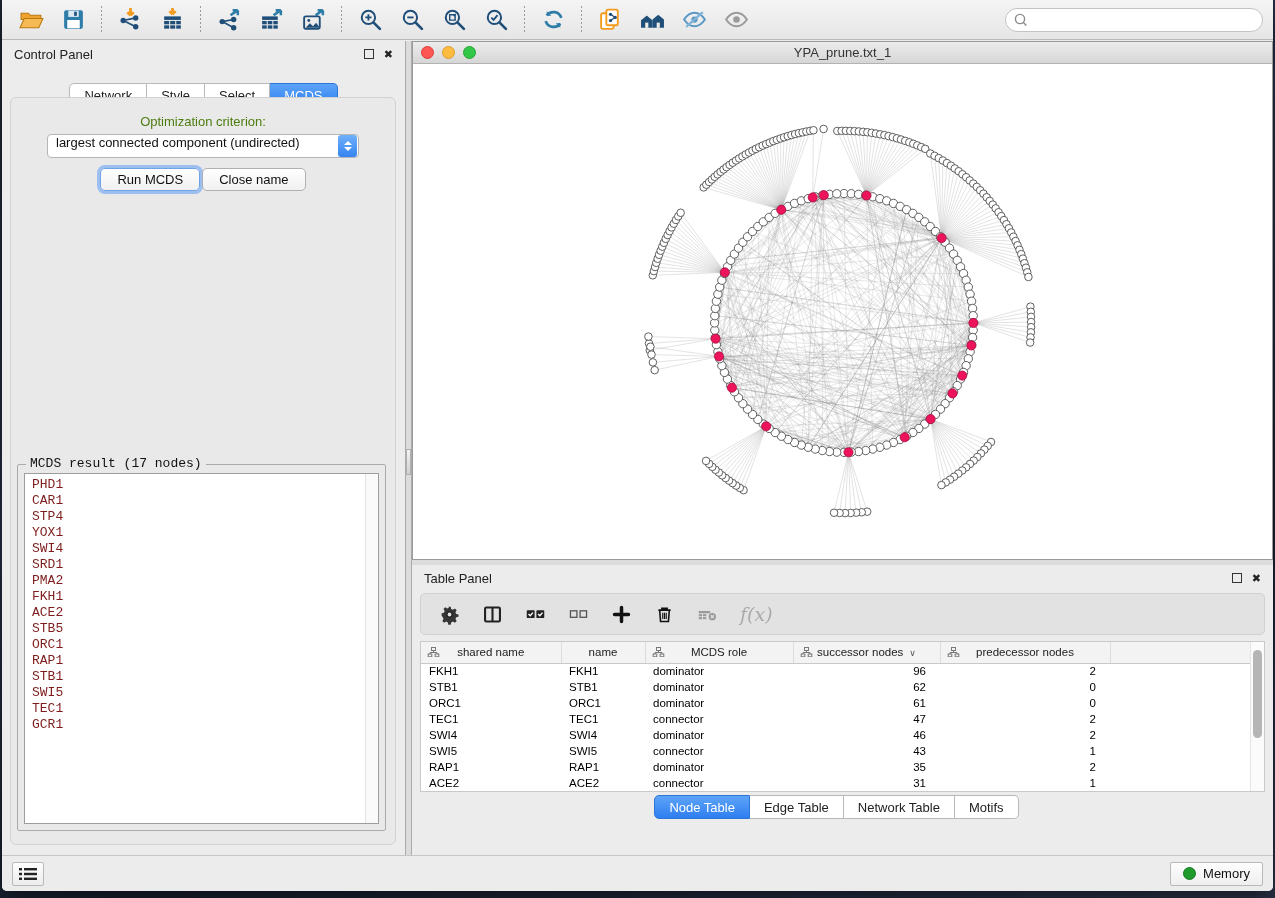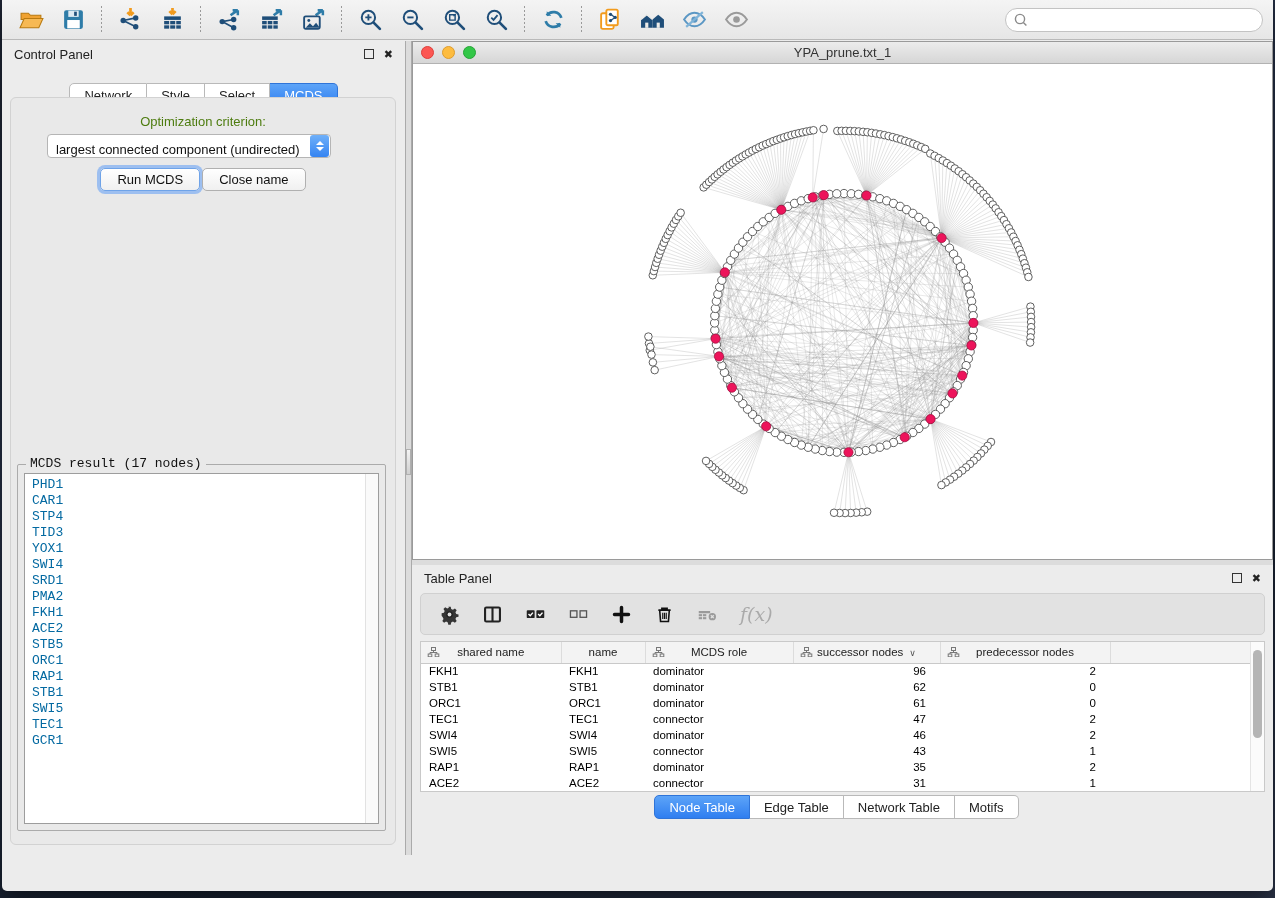"largest connected component (undirected)" .select { align-items: flex-end -> flex-start; width: 284px -> 312px }
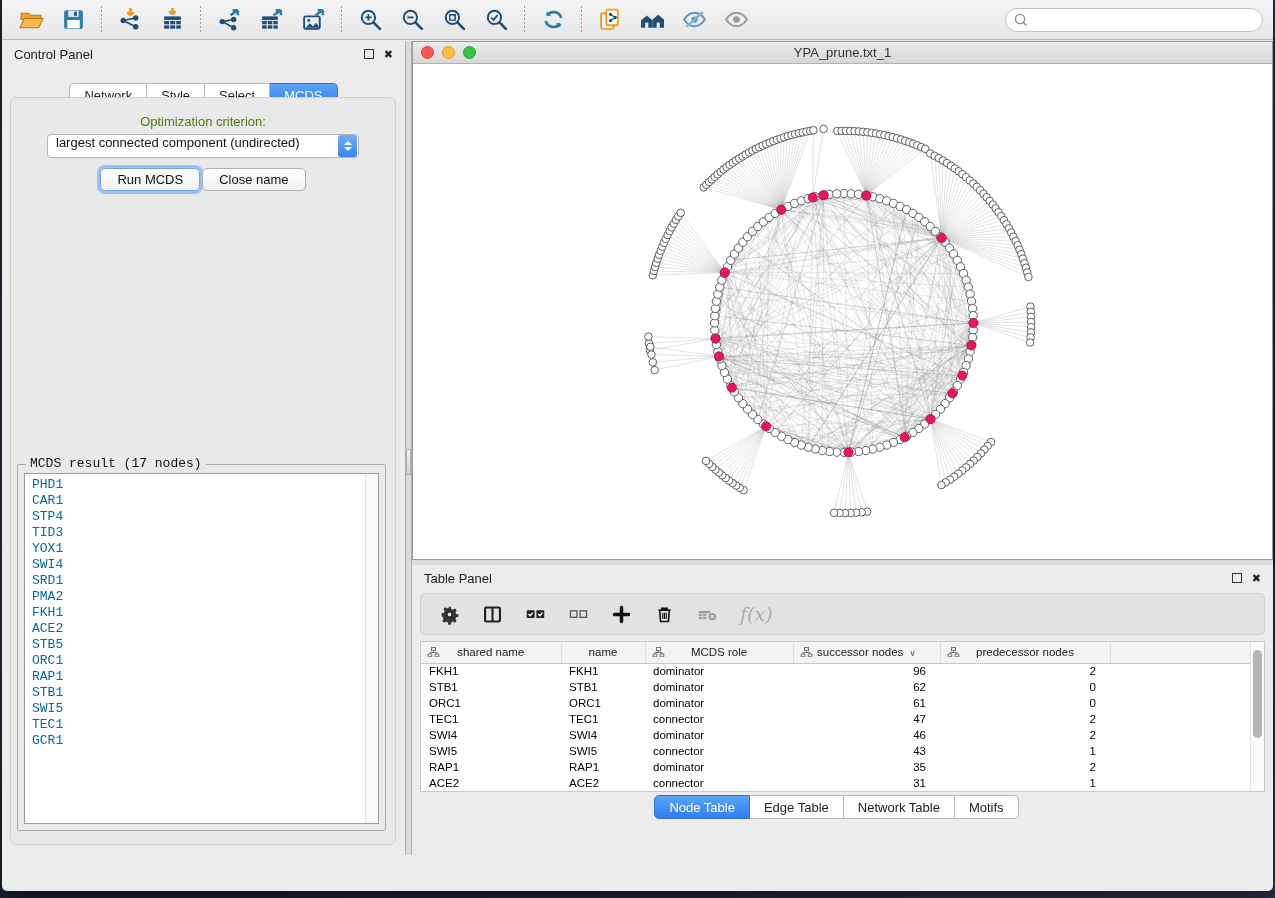"PHD1" .mcds-items { color: #0369a1 -> #7f1d1d }
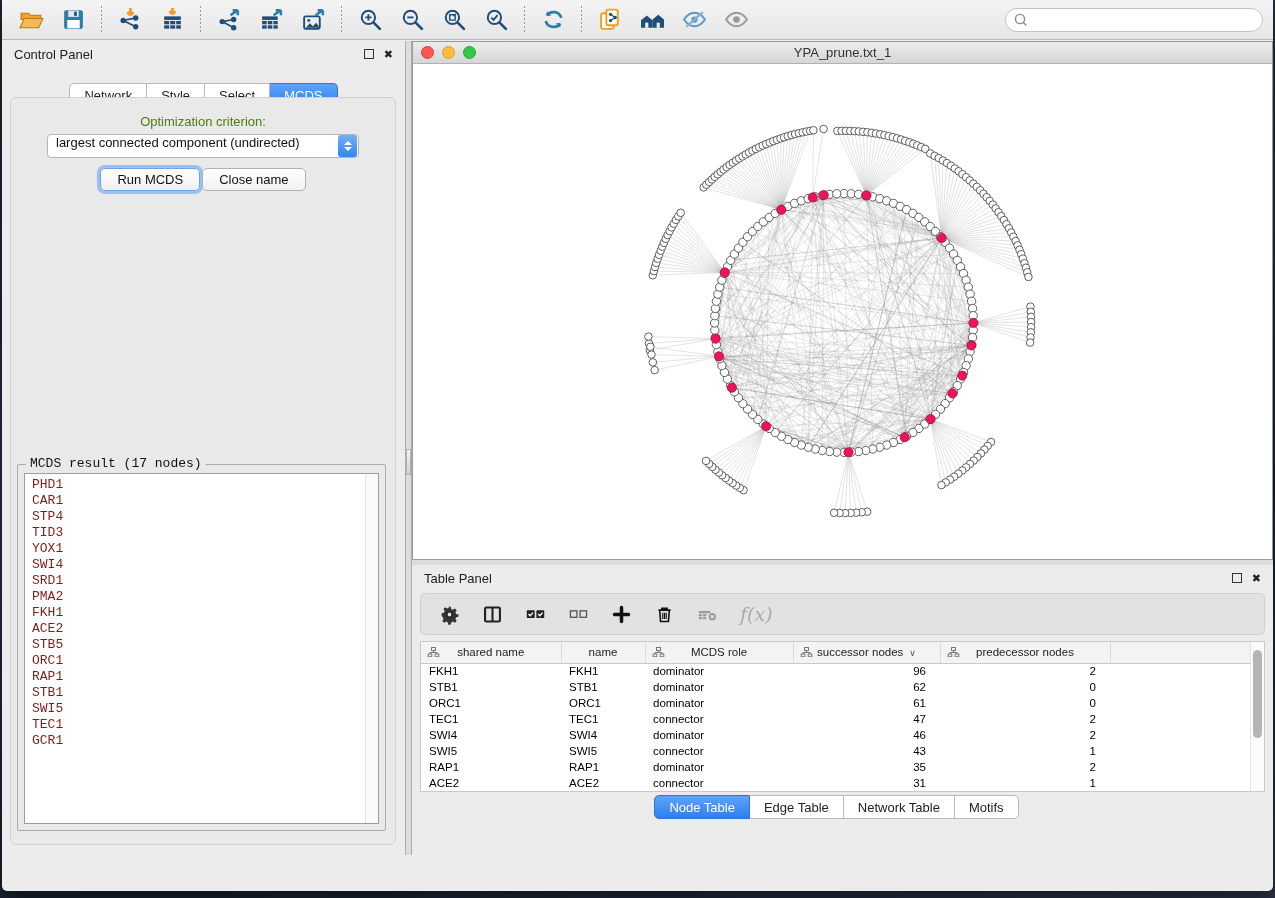"TID3" div { html: <div>TID3</div> -> none }
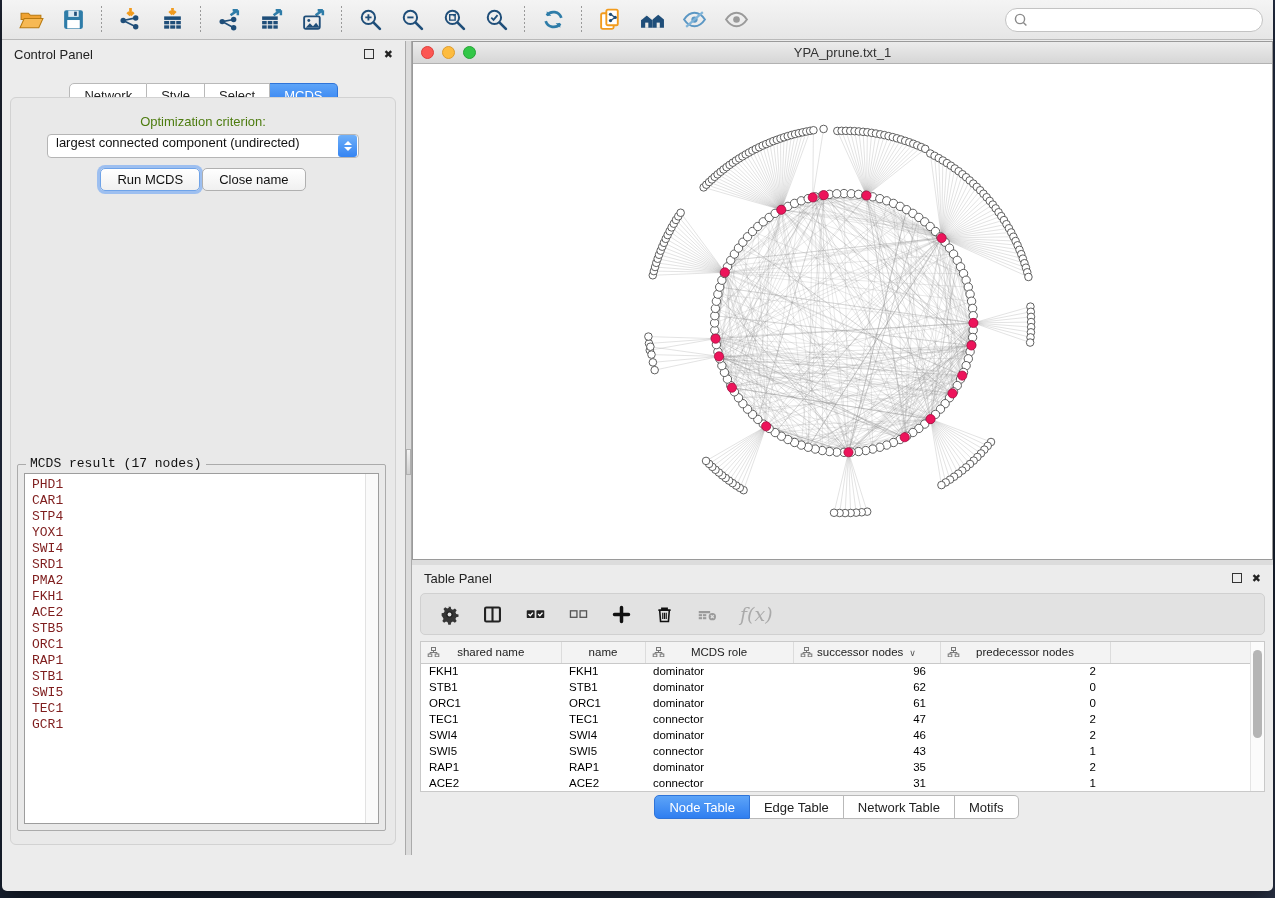"Memory" div.statusbar { html: none -> <div> <button> <svg> <g> <rect></rect> <rect></rect> <rect></rect> <rect></rect> <rect></rect> <rect></rect> </g> </svg> </button> <button> <span></span> <span>Memory</span> </button> </div> }
